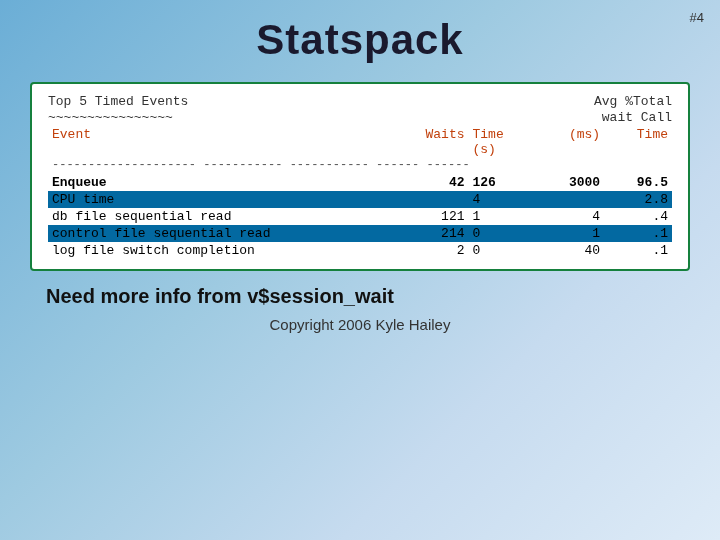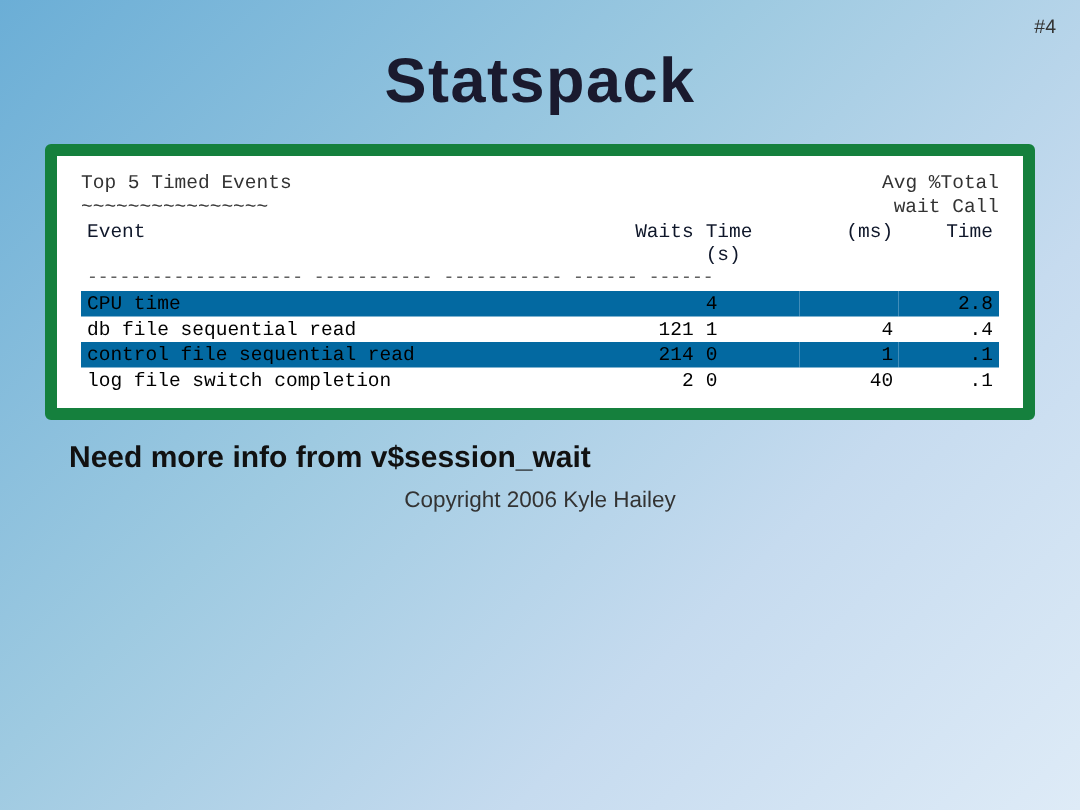"Statspack" .title { padding-top: 30px -> 16px }
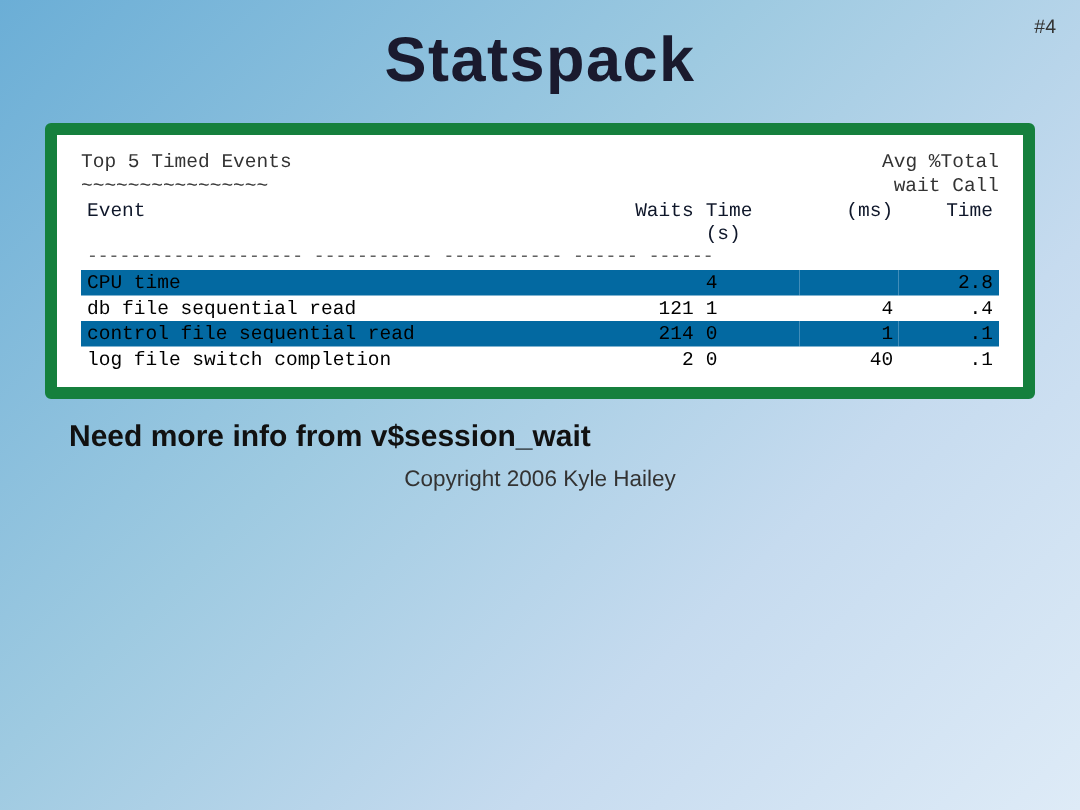"Top 5 Timed Events" .table-container { border: 8px solid #15803d -> 2px solid #15803d }
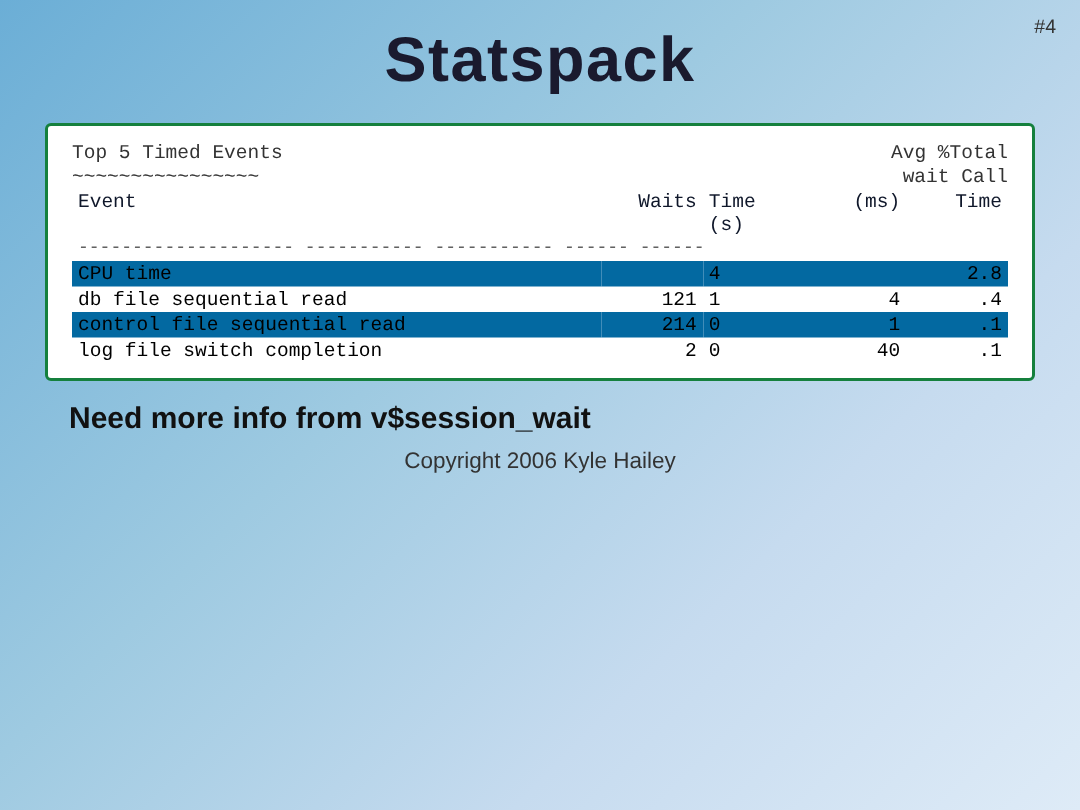"Event" .row-header td { color: #0f172a -> #c2410c }
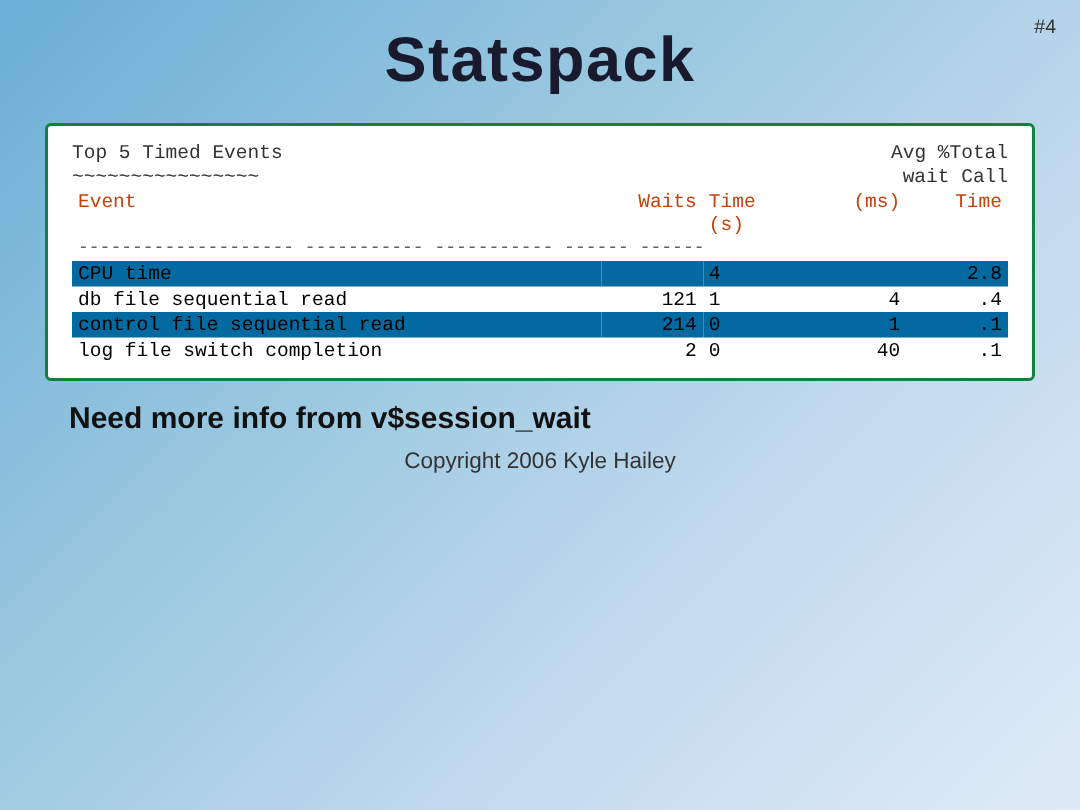"Enqueue" tr.row-bold { html: none -> <tr> <td>Enqueue</td> <td>42</td> <td>126</td> <td>3000</td> <td>96.5</td> </tr> }
